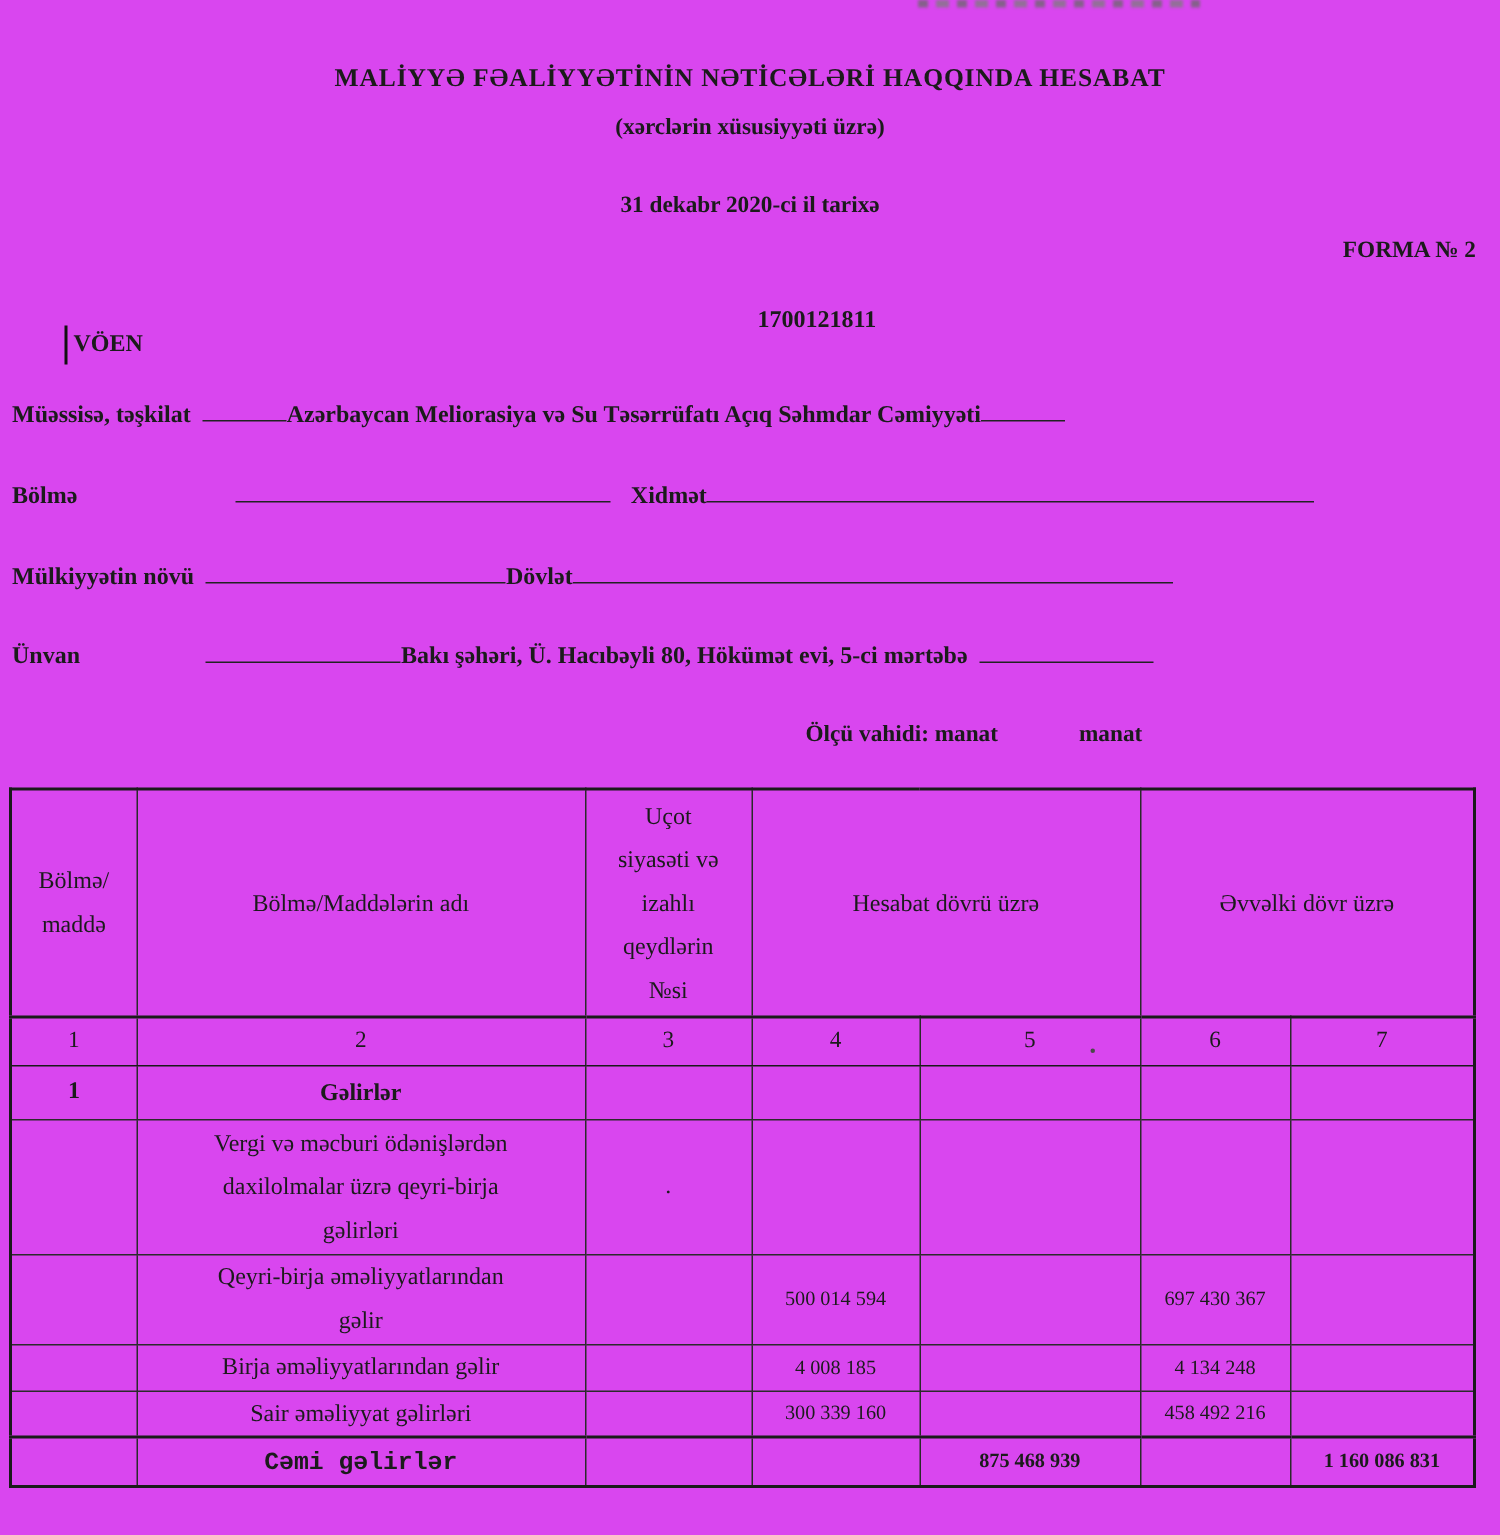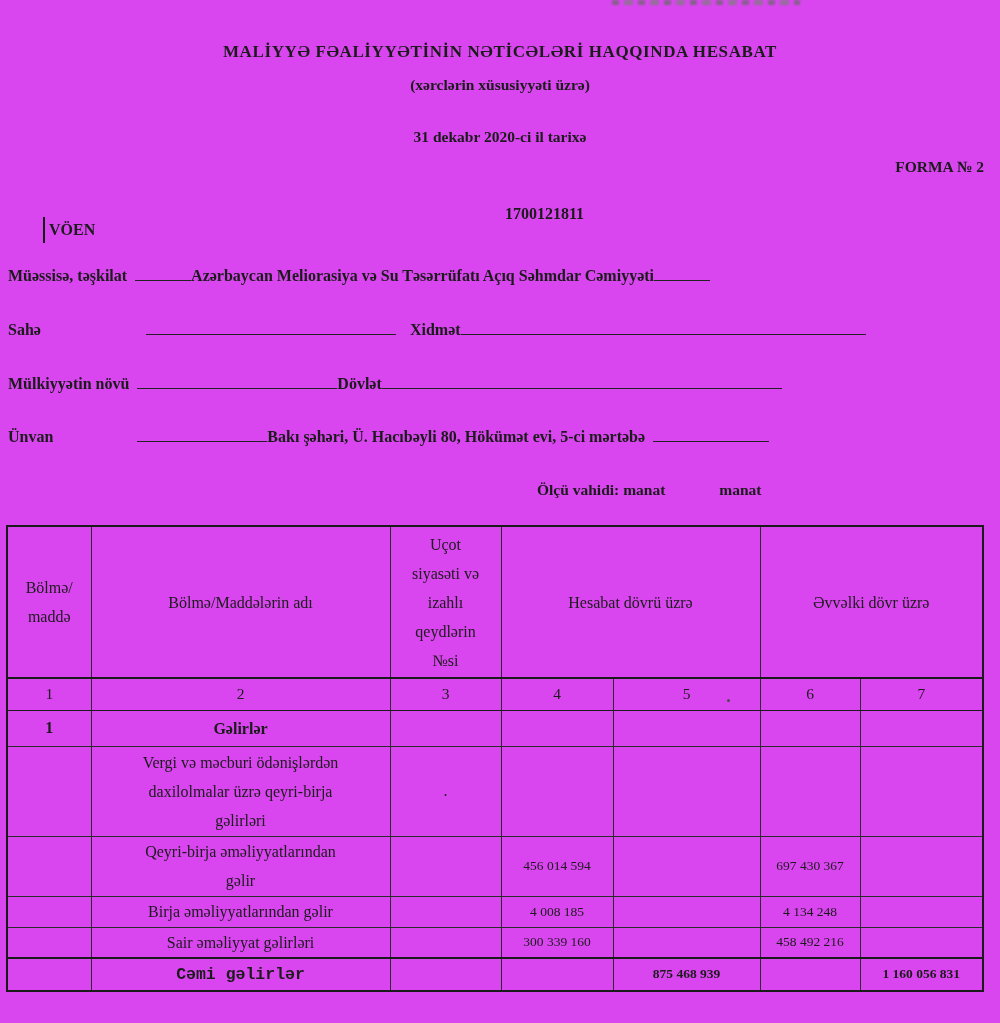"Sahə" span { text: Sahə -> Bölmə }
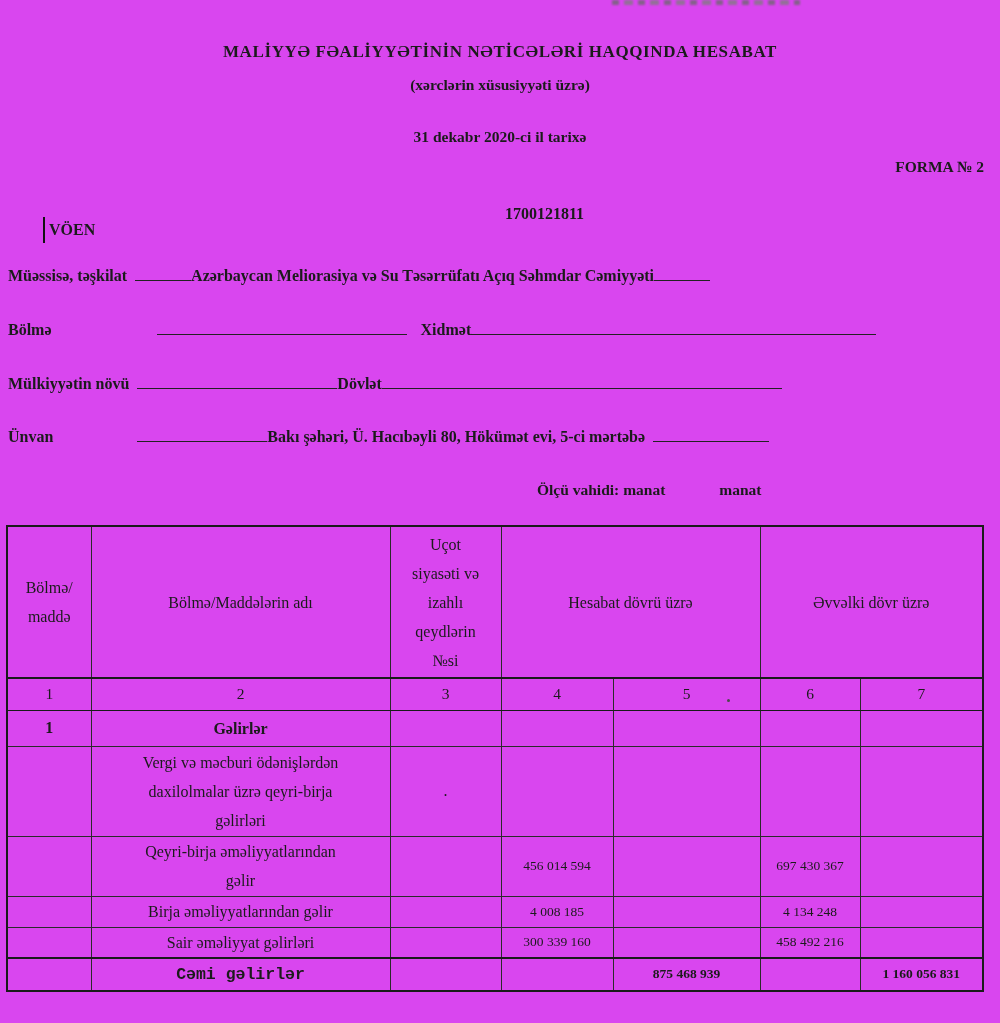"456 014 594" td.num { text: 456 014 594 -> 500 014 594 }
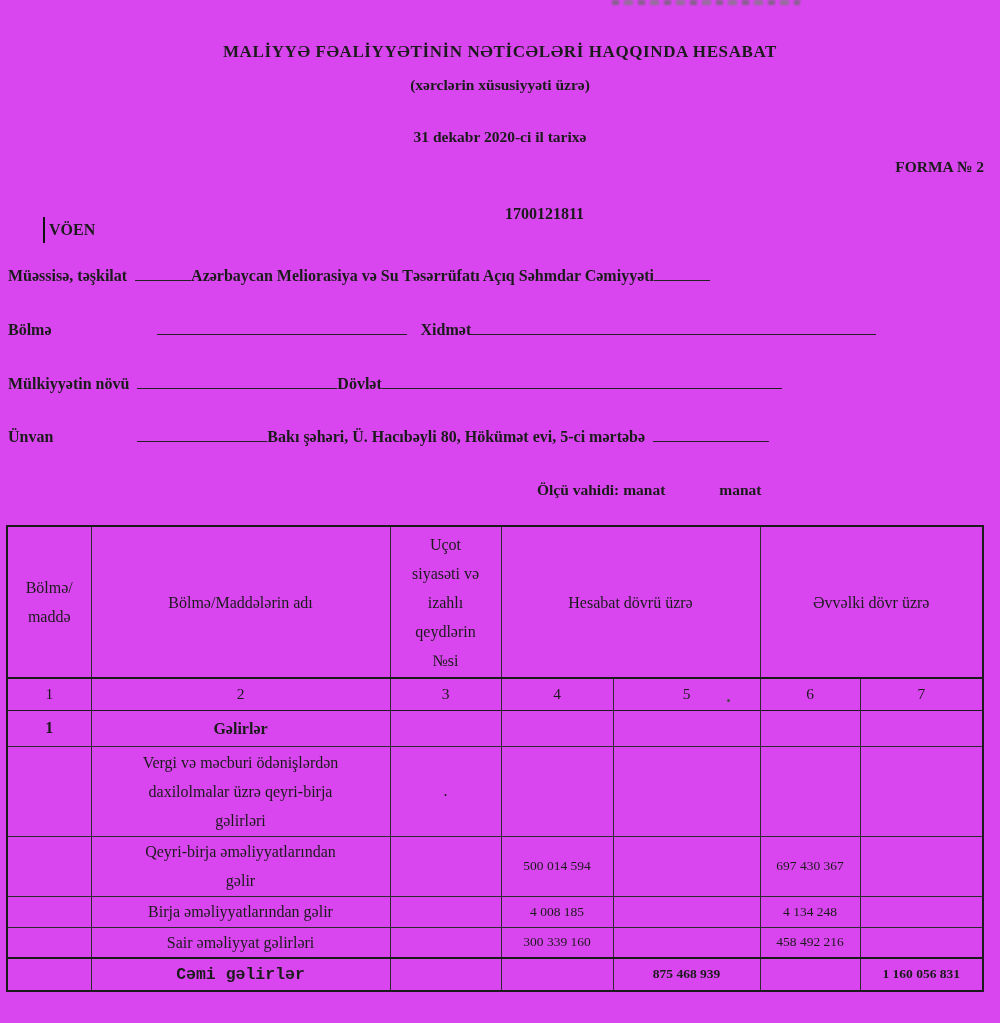"1 160 056 831" td.num { text: 1 160 056 831 -> 1 160 086 831 }
